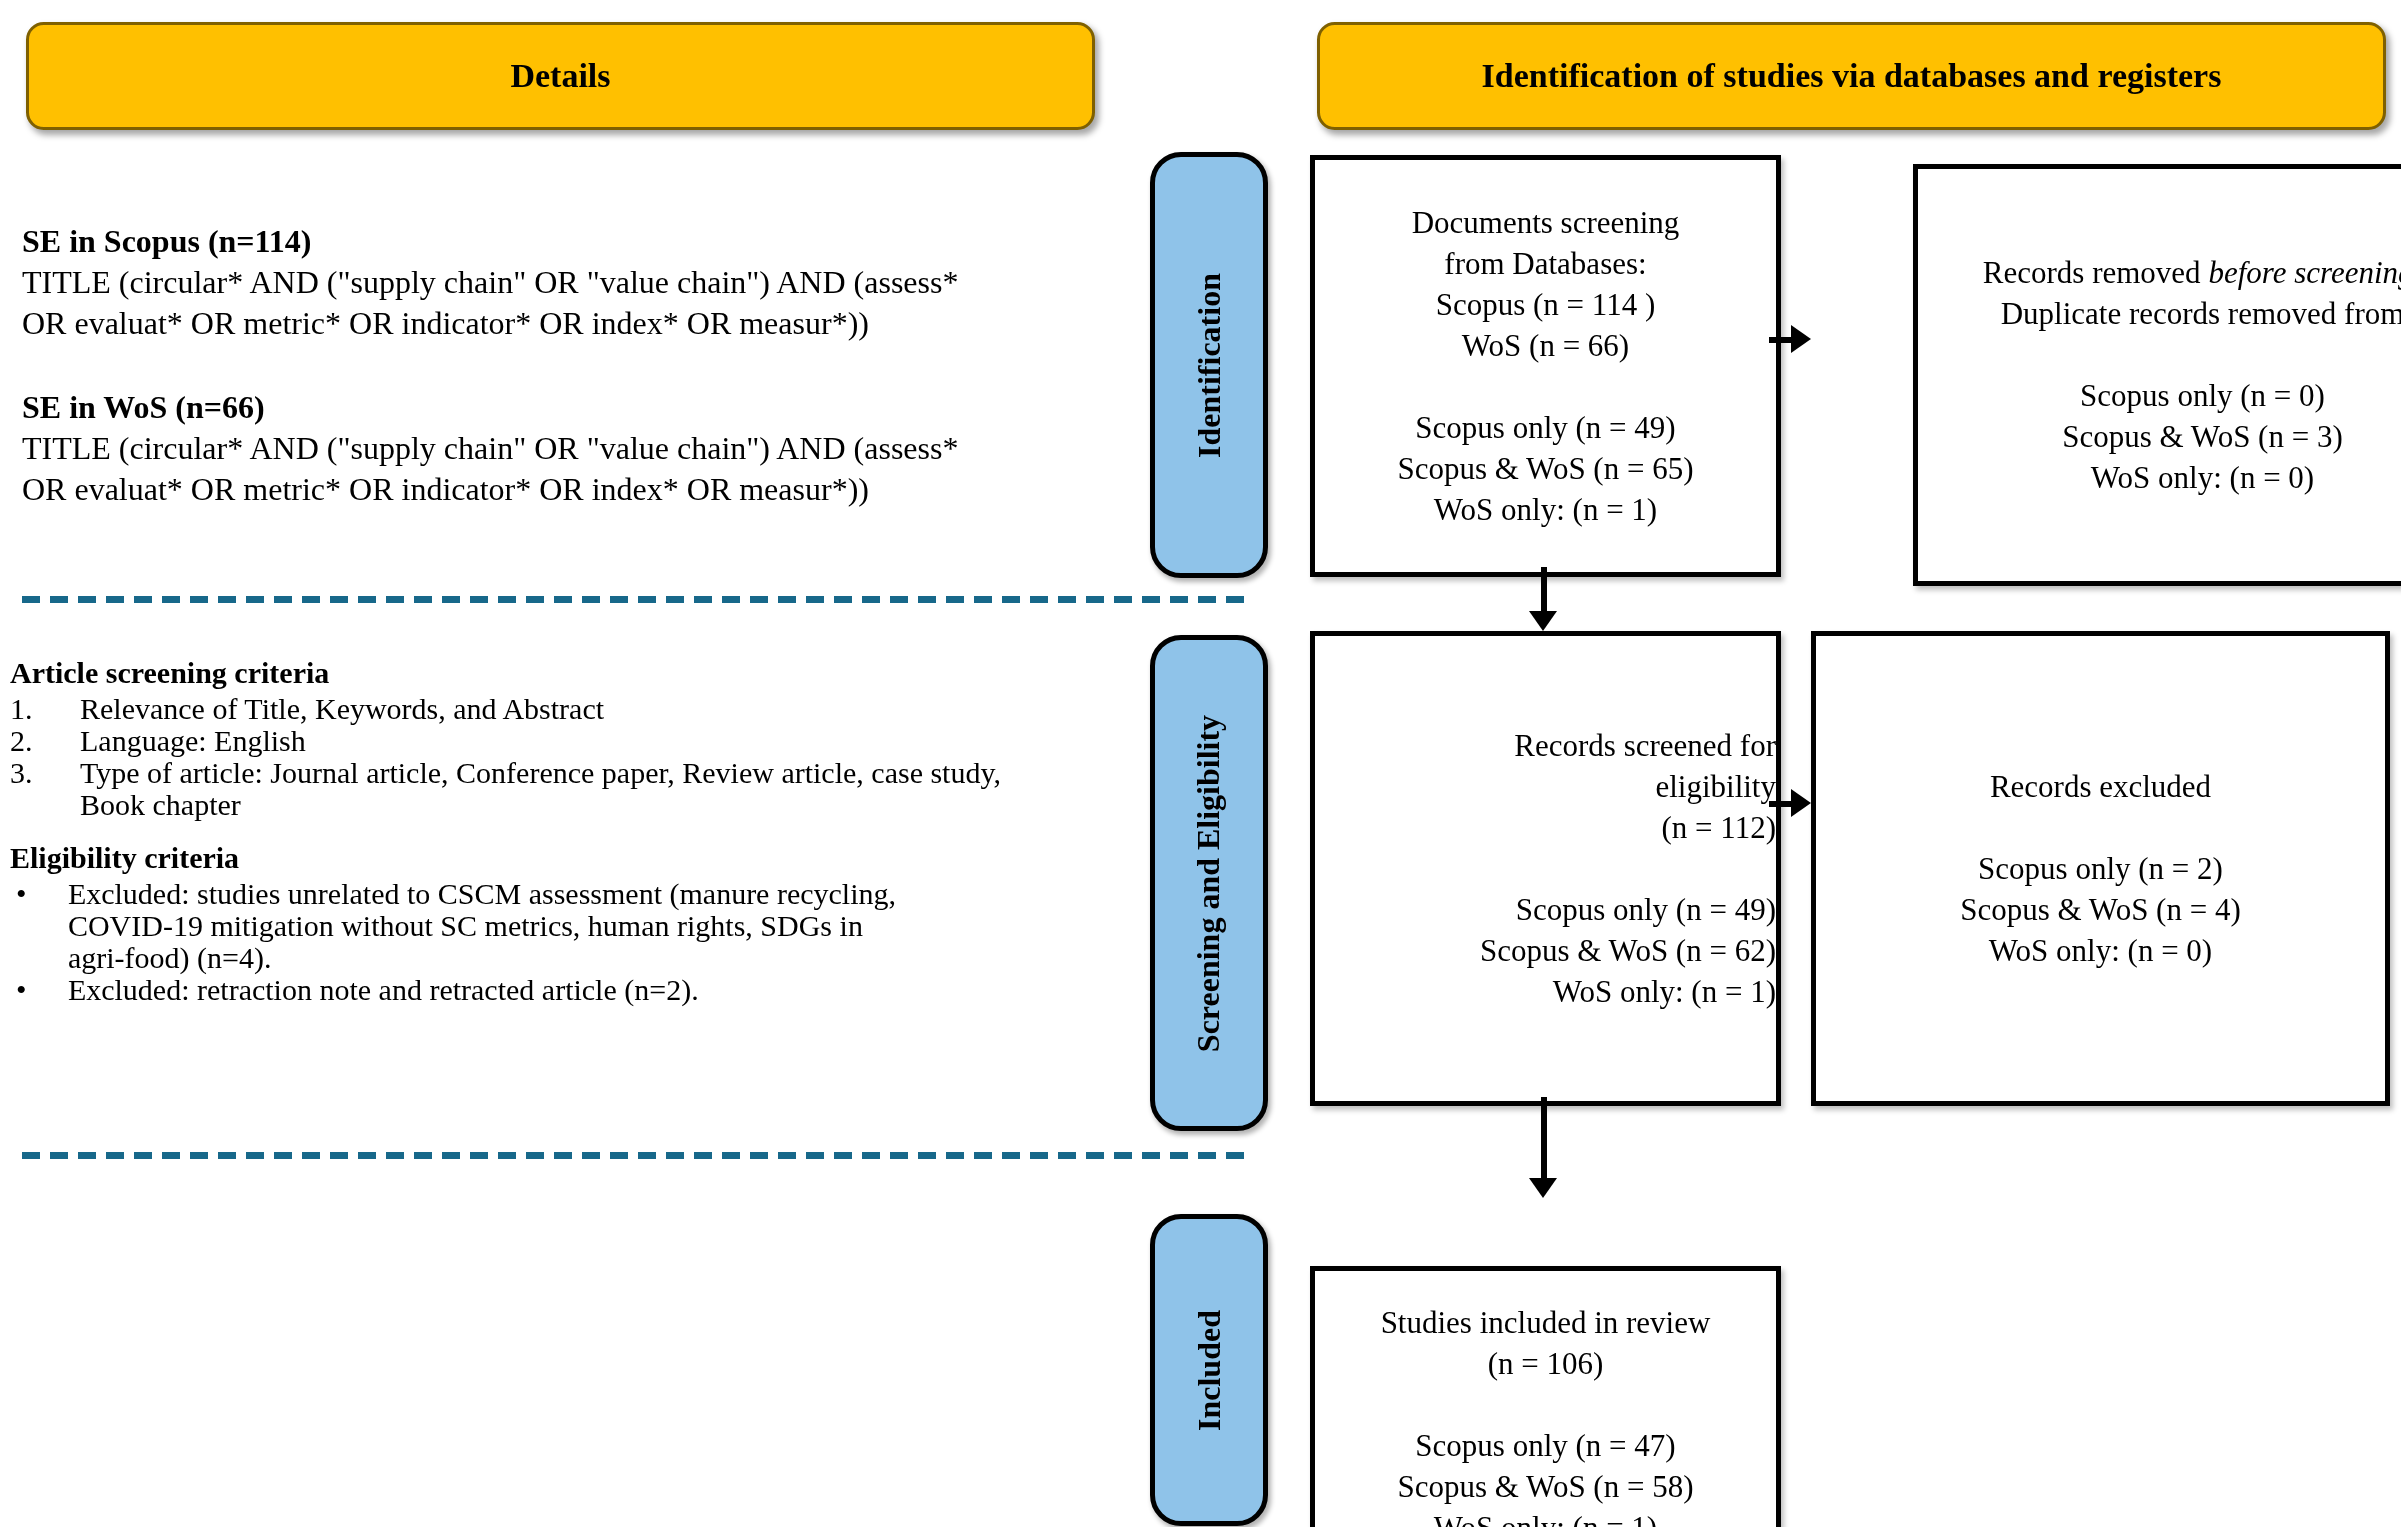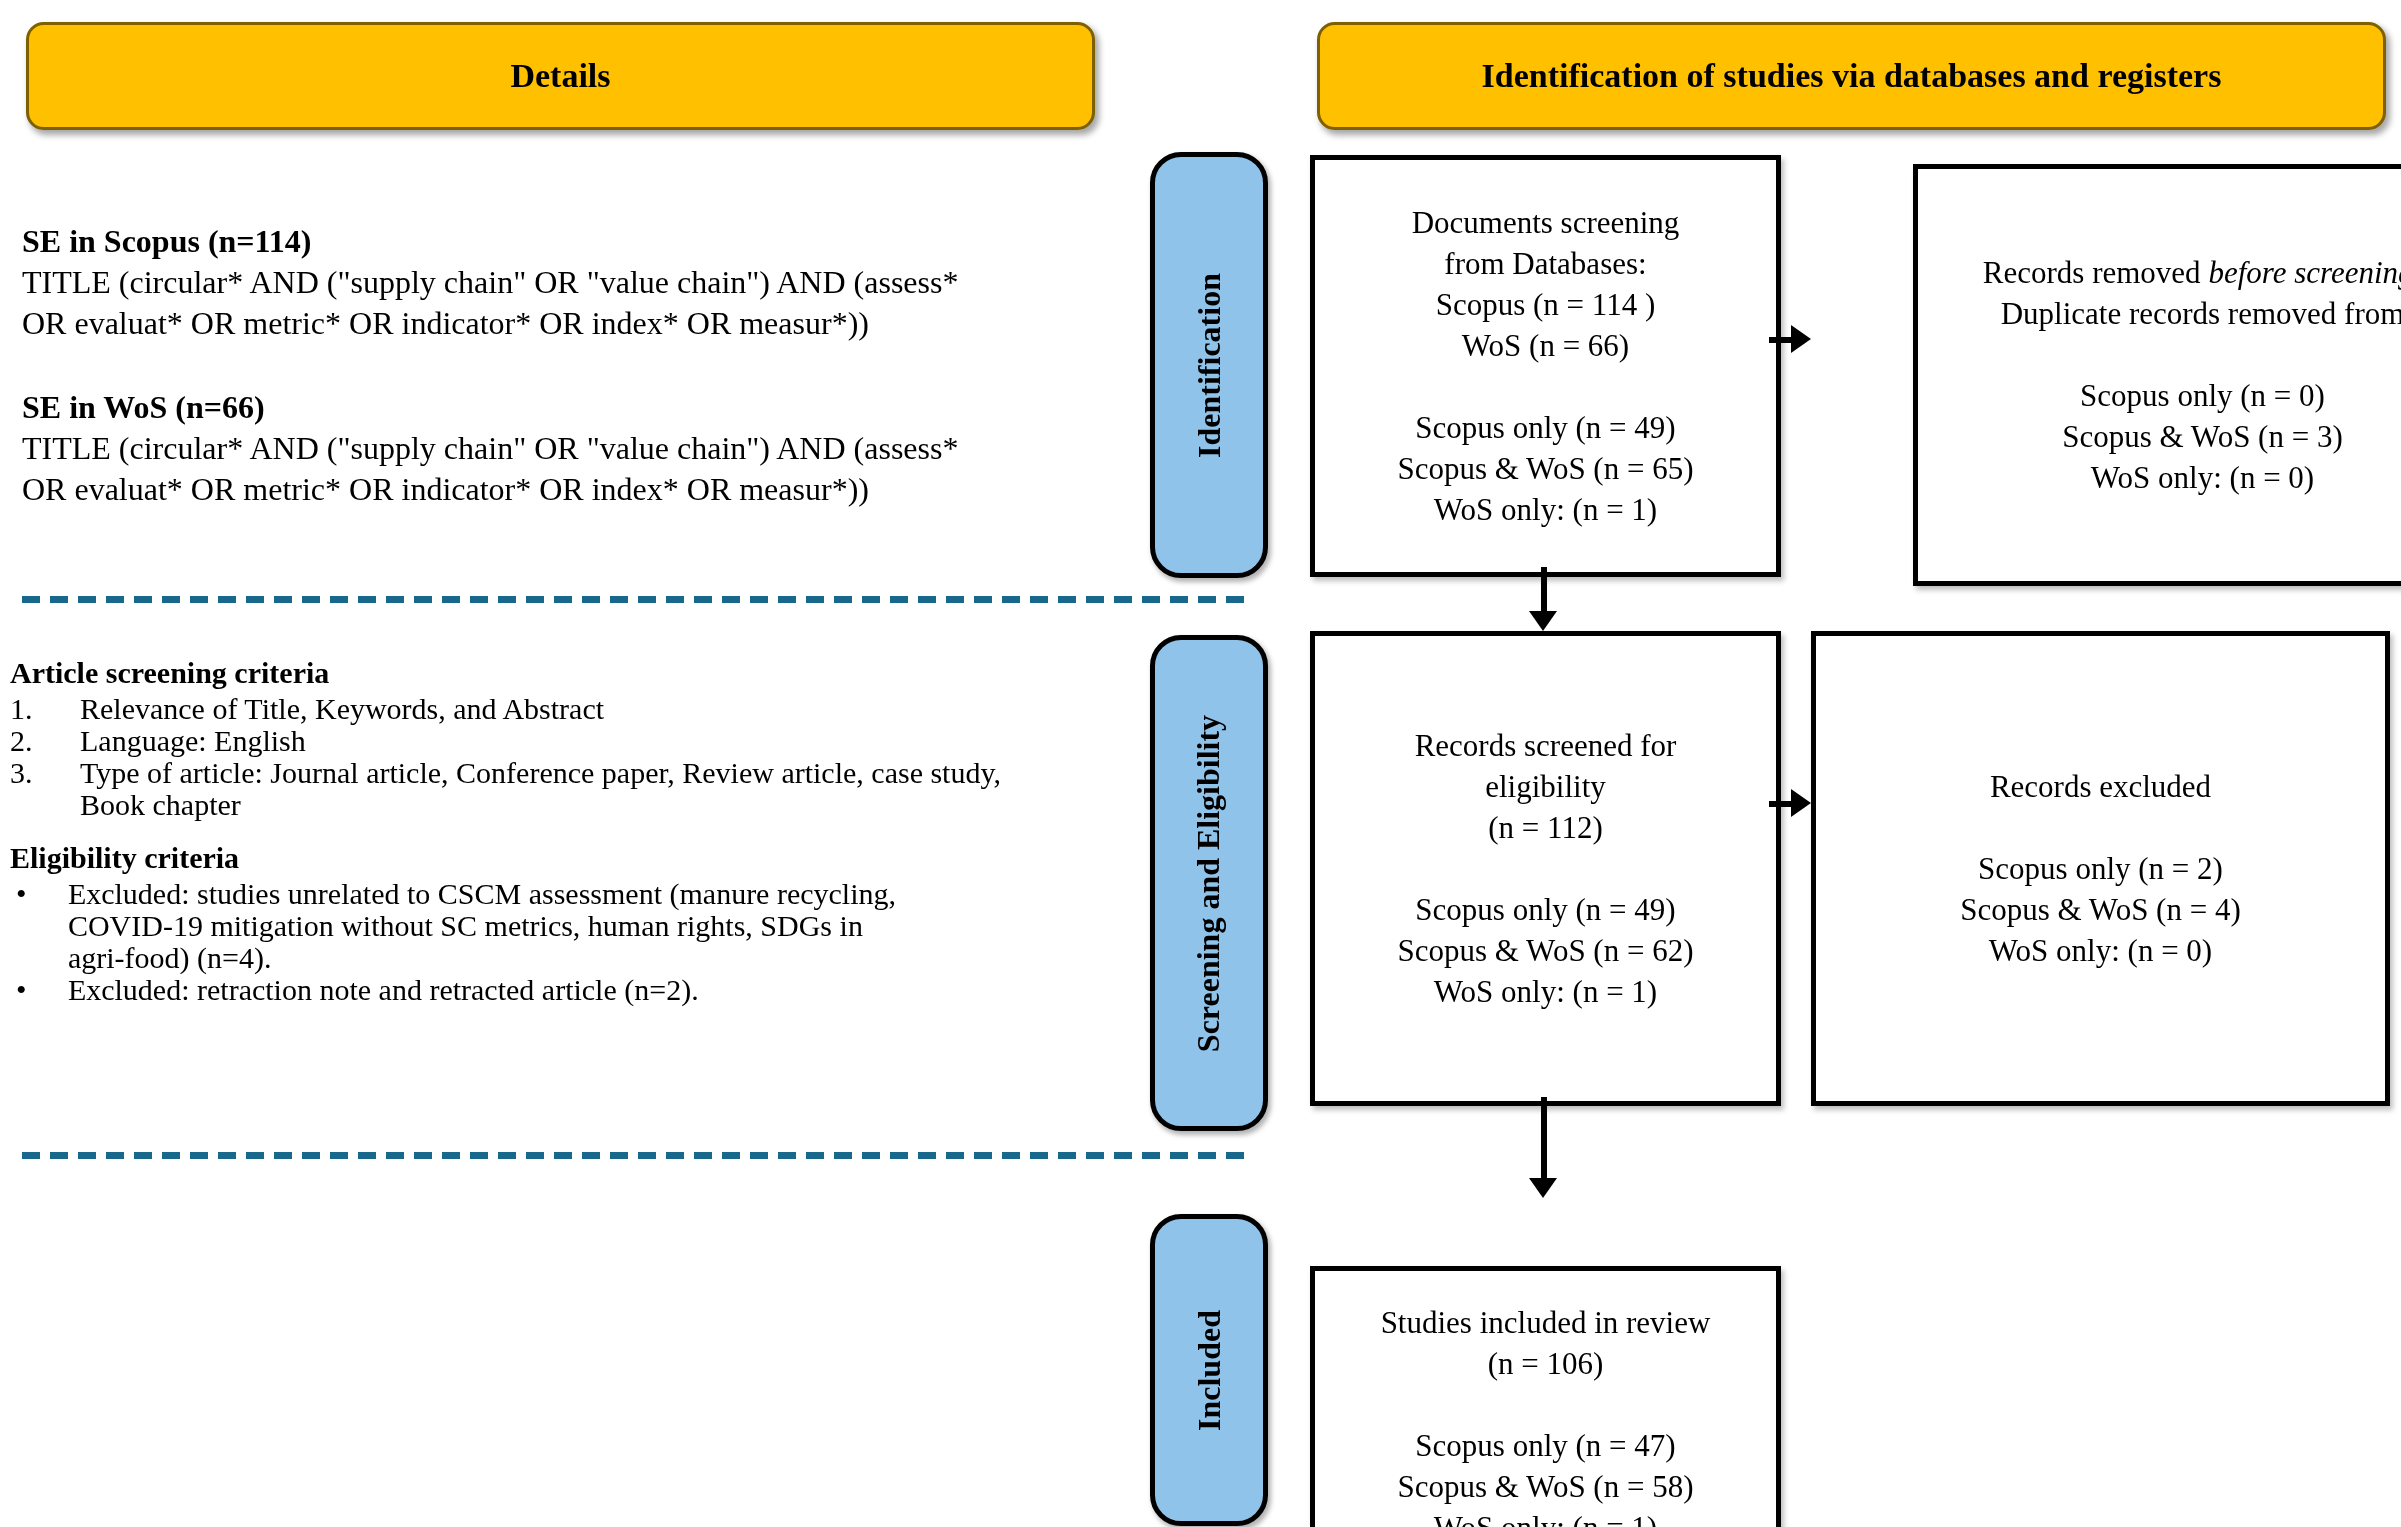"Records screened for" .box-screened { align-items: none -> flex-end }
